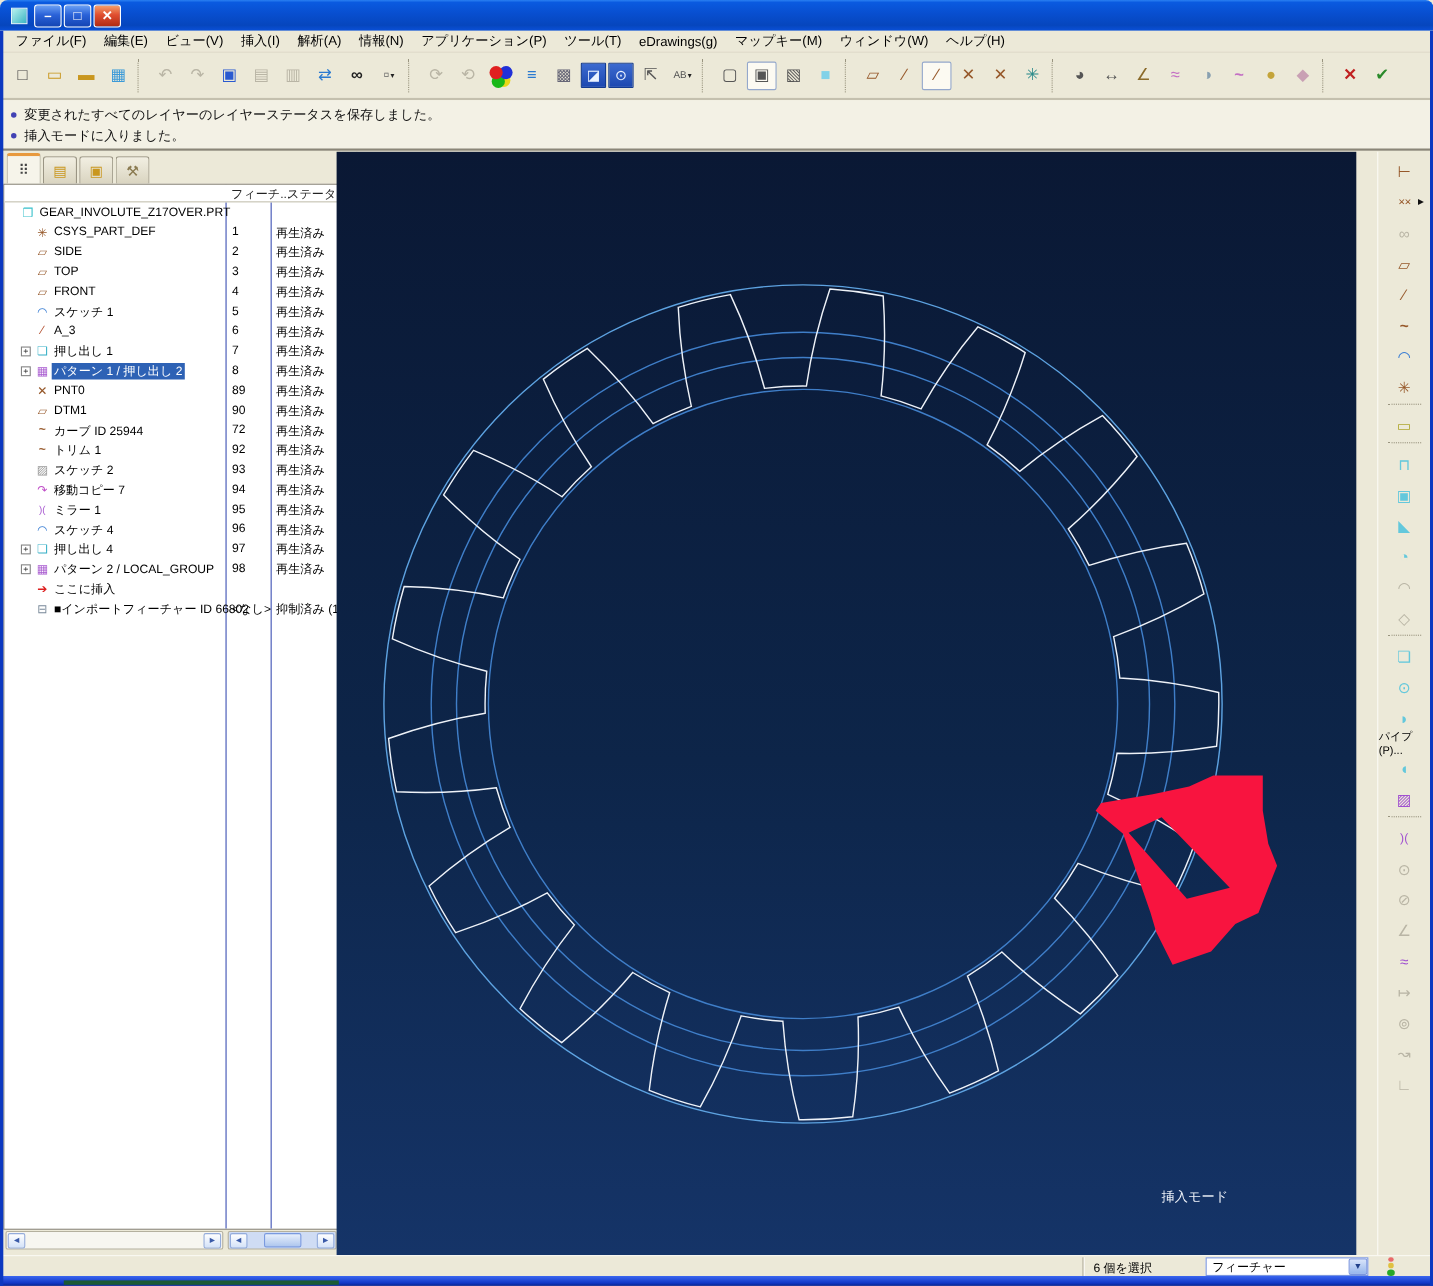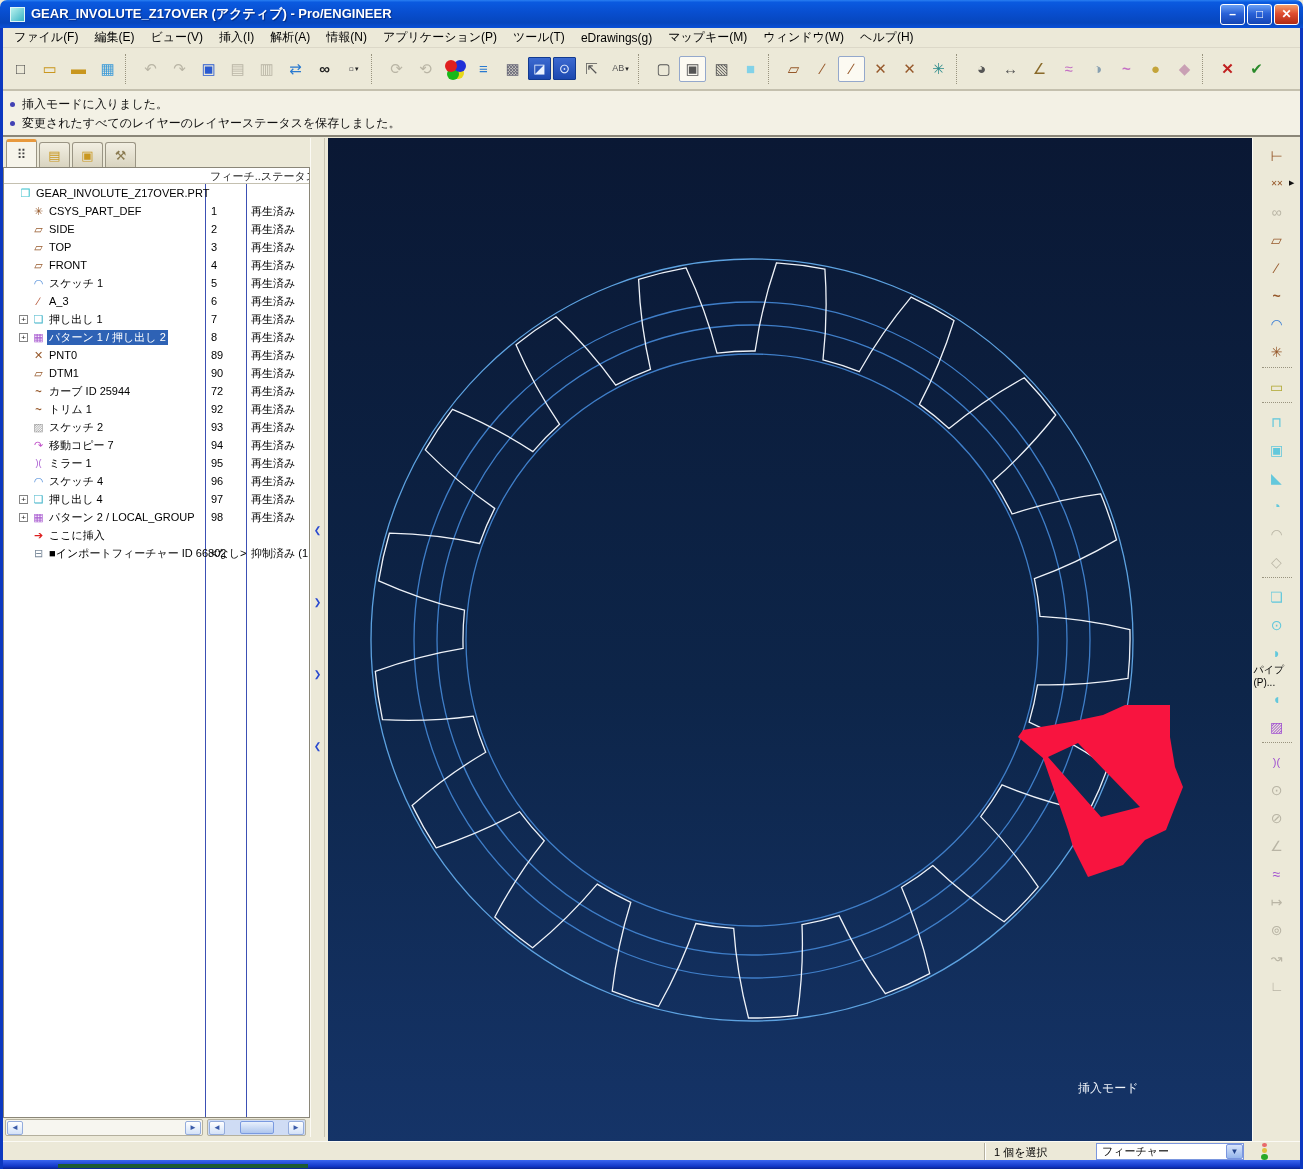"GEAR_INVOLUTE_Z17OVER (アクティブ) -" span.title-text { html: <span>GEAR_INVOLUTE_Z17OVER (アクティブ) - Pro/ENGINEER</span> -> none }
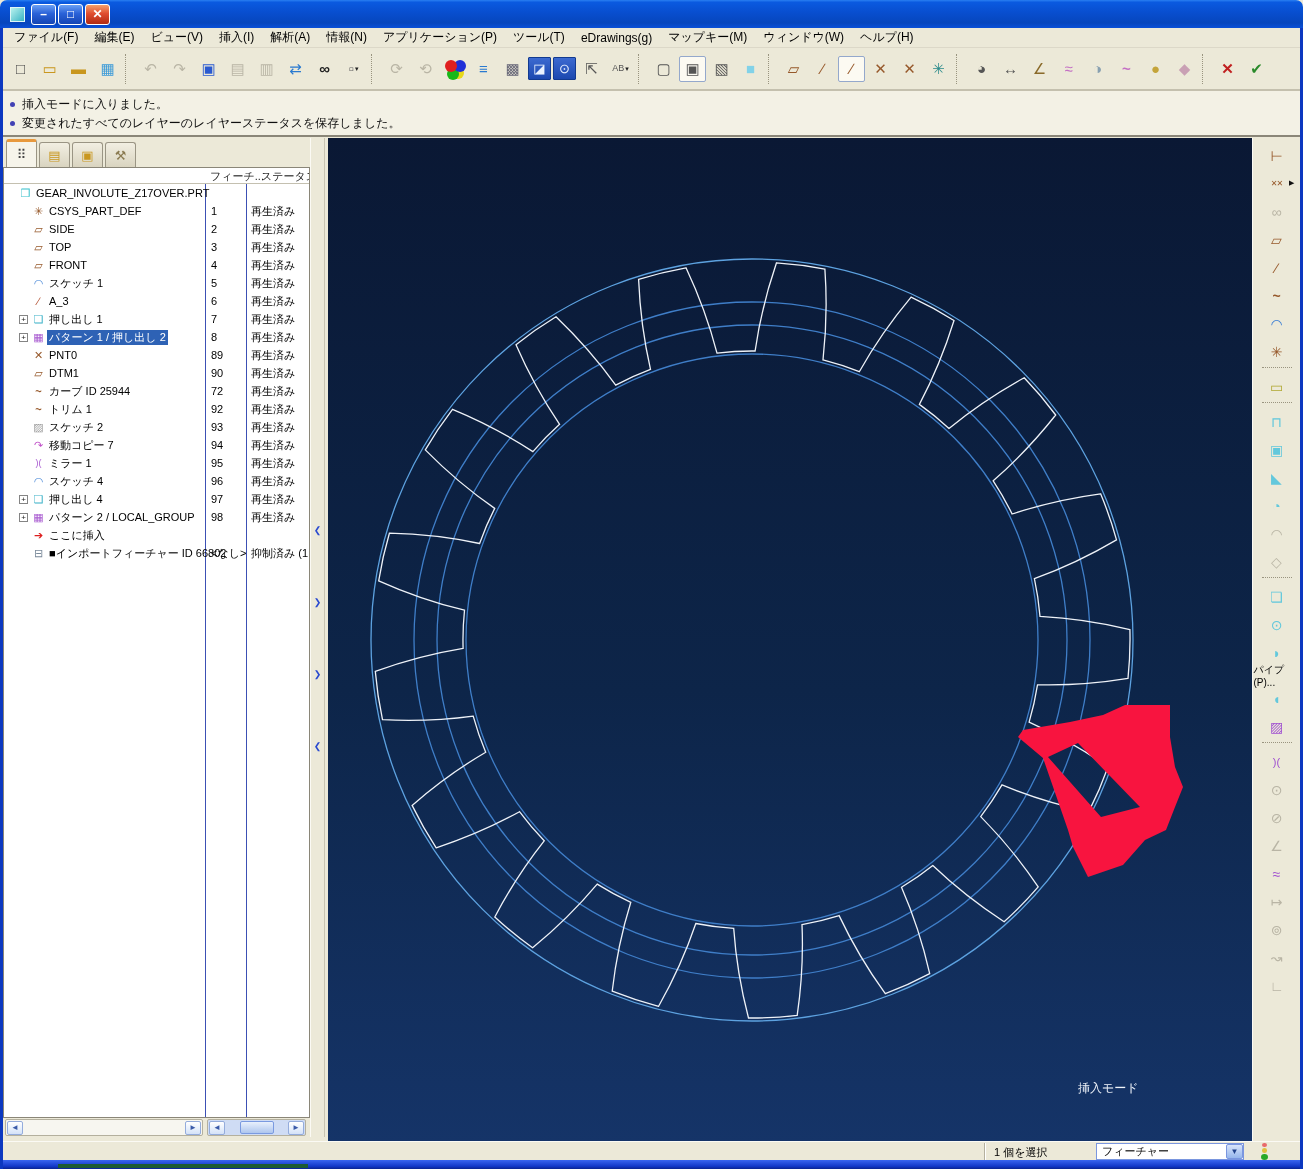"挿入モードに入りました。" div.msg-line { order: before "変更されたすべてのレイヤーのレイヤーステータスを保存しました。" -> after "変更されたすべてのレイヤーのレイヤーステータスを保存しました。" }
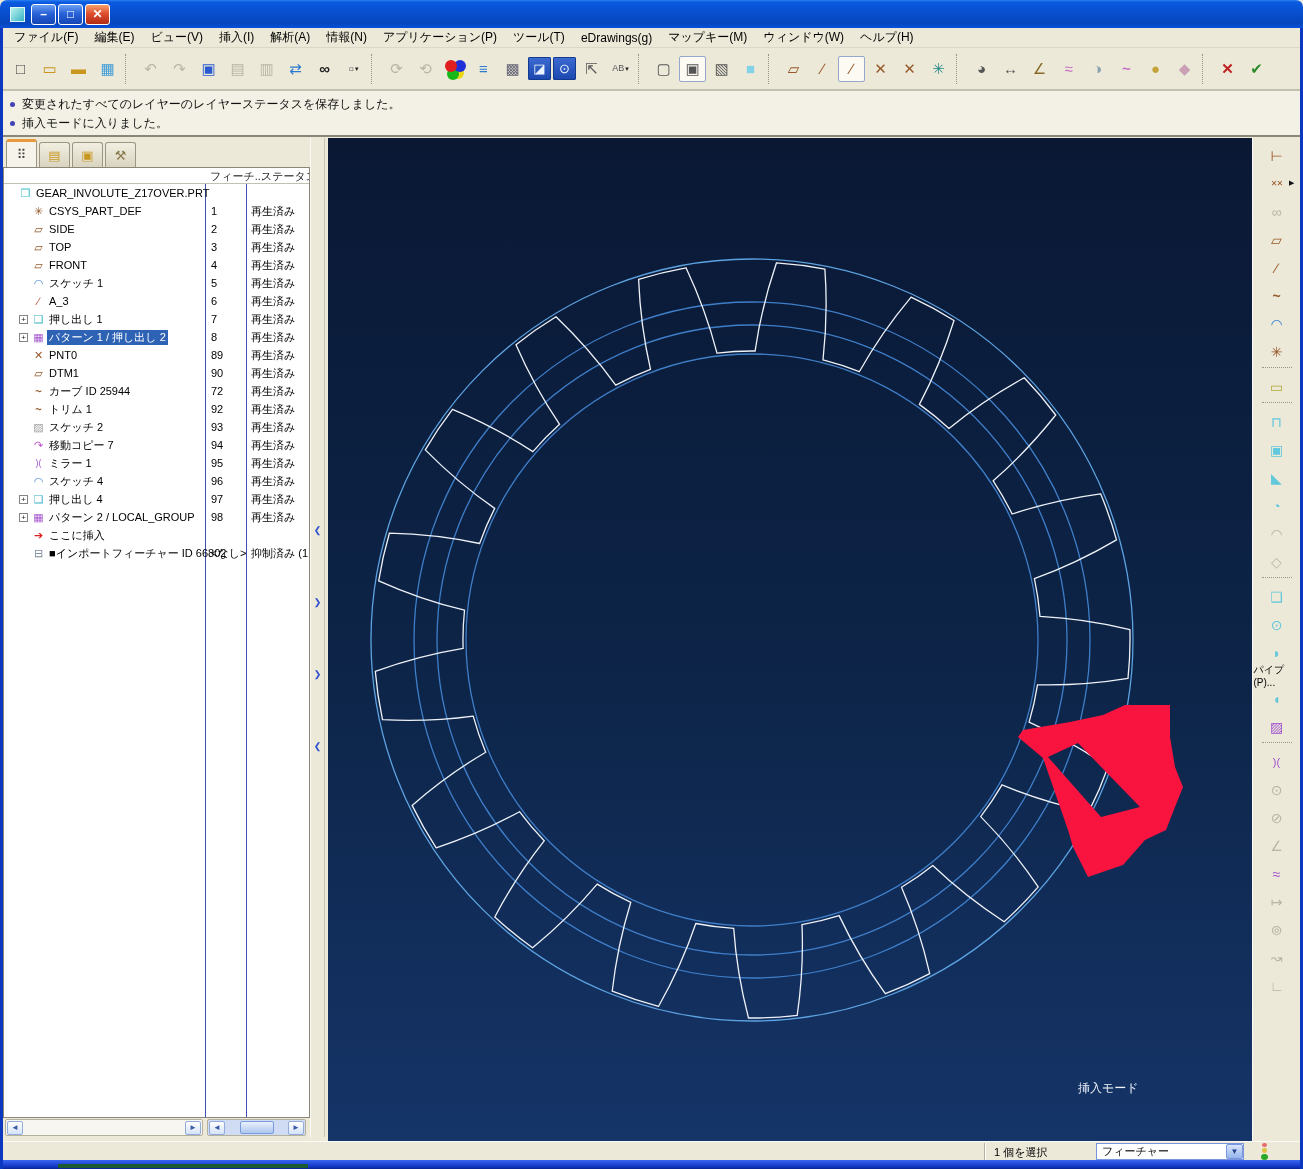"挿入モード" .canvas { left: 328px -> 306px }
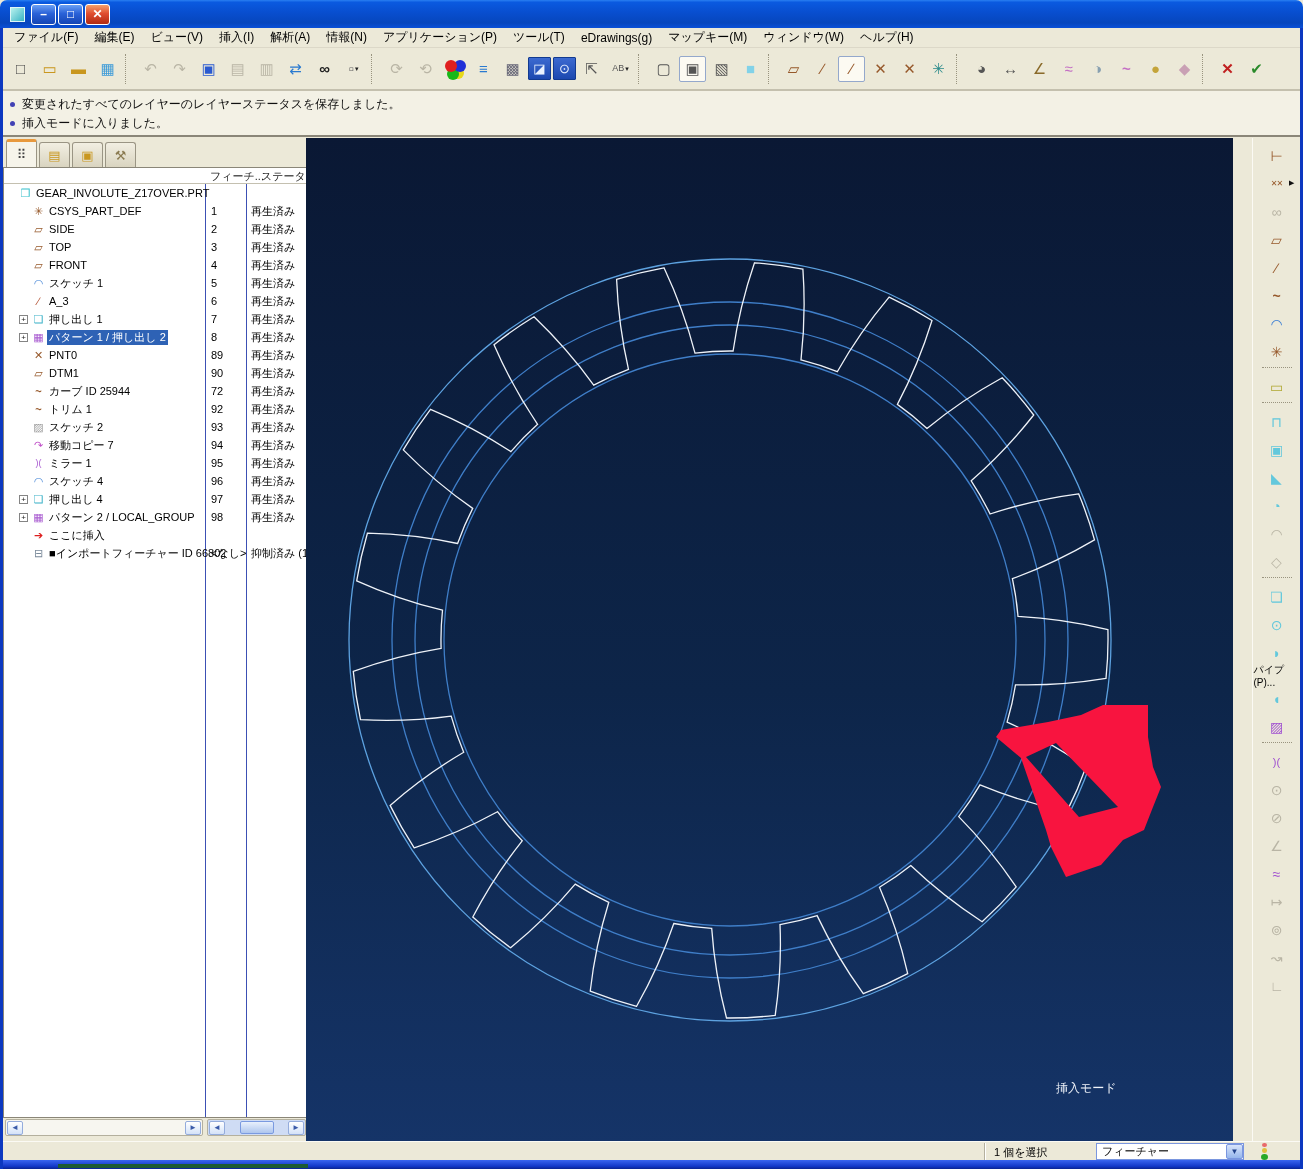"1 個を選択" span.sel-text { text: 1 -> 6 }
